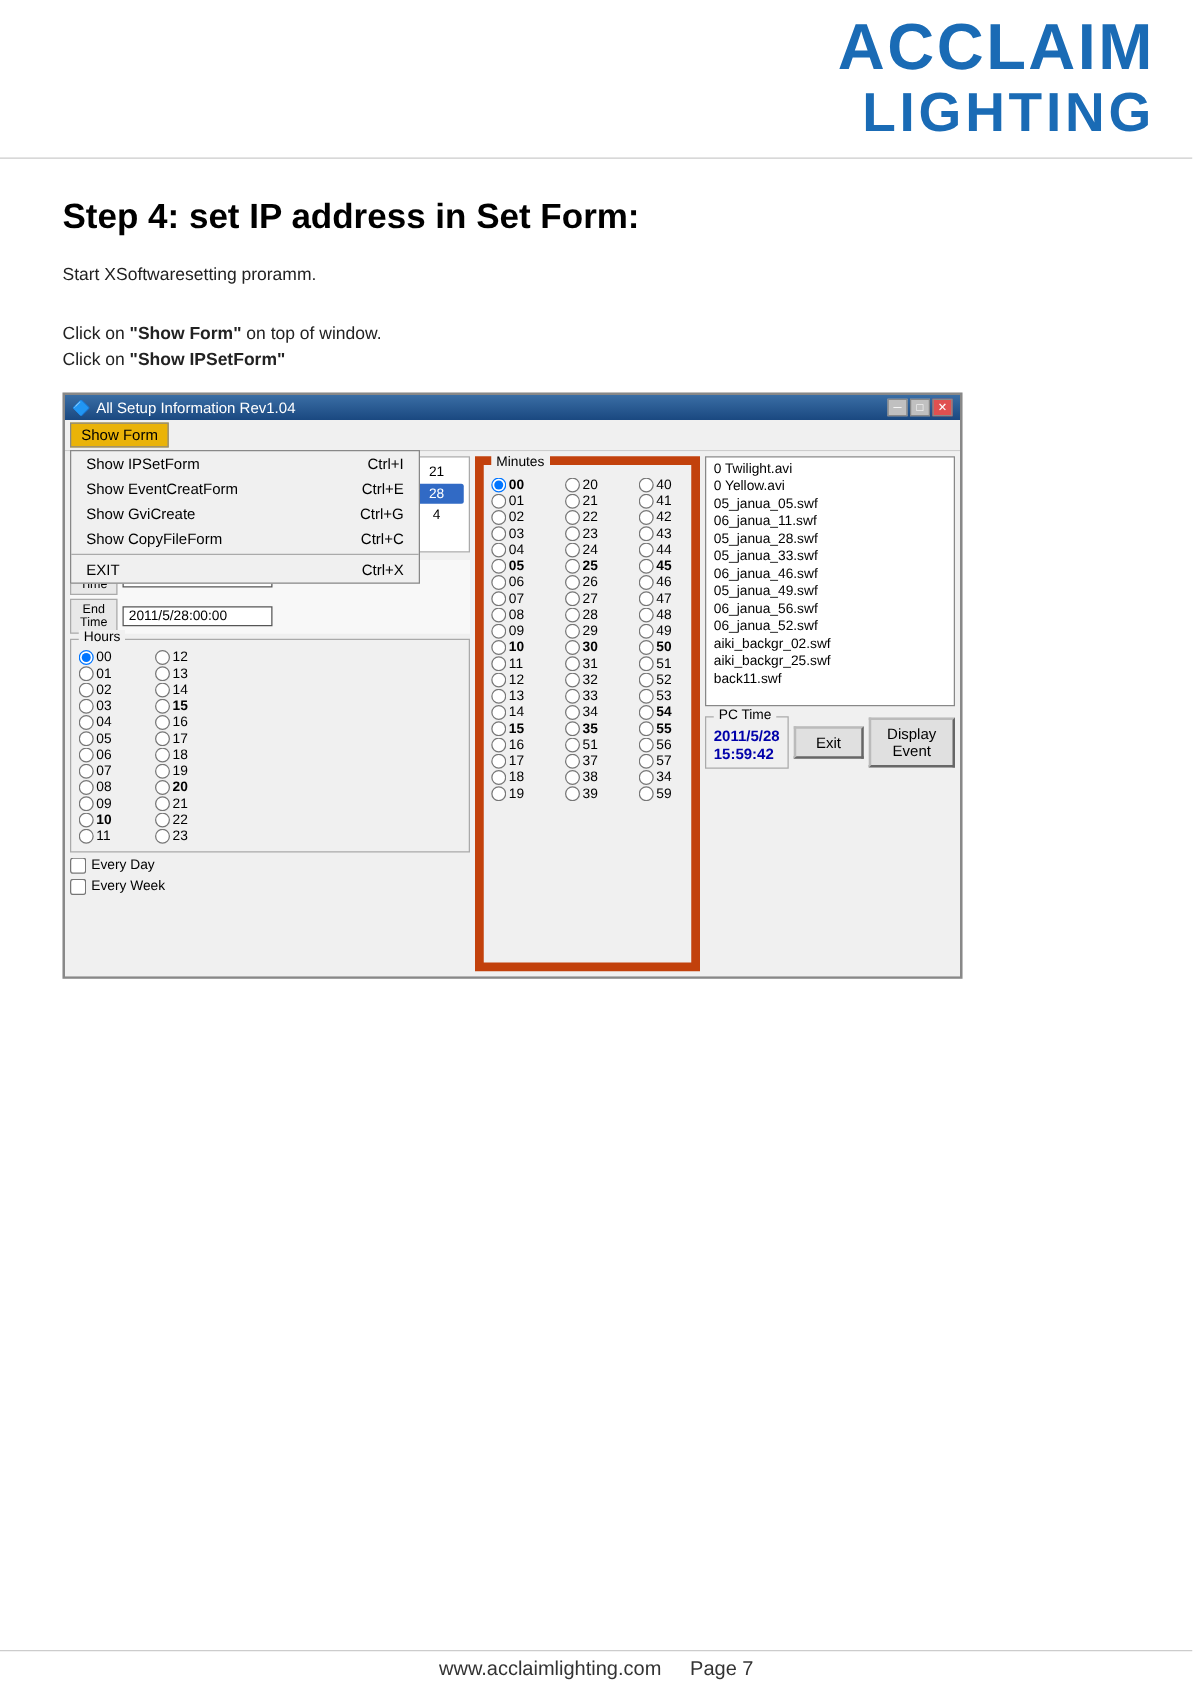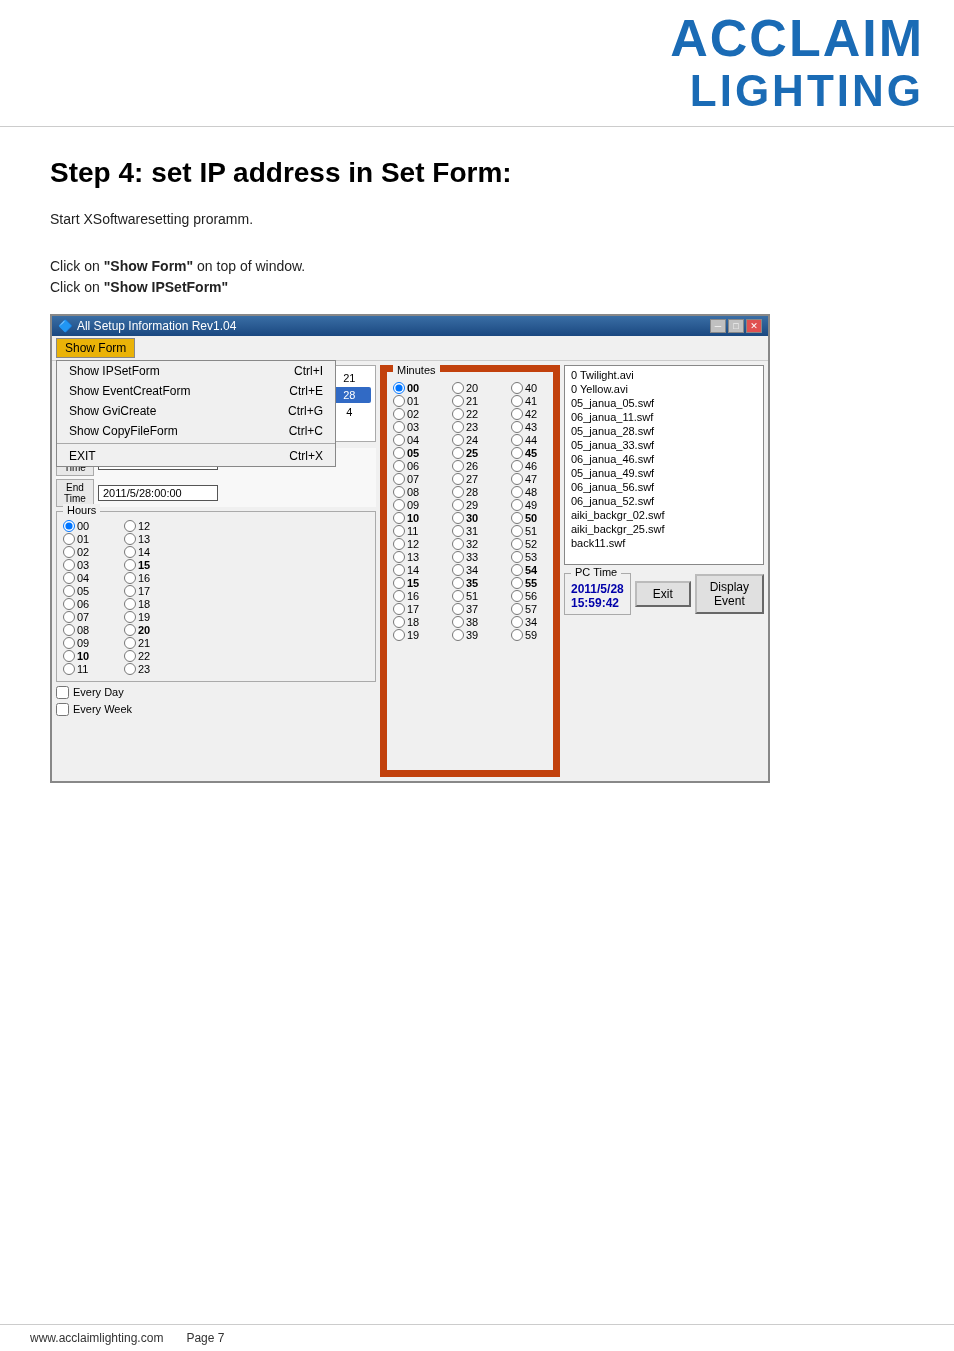"www.acclaimlighting.com" .footer { font-size: 12px -> 16px; justify-content: flex-start -> center }
